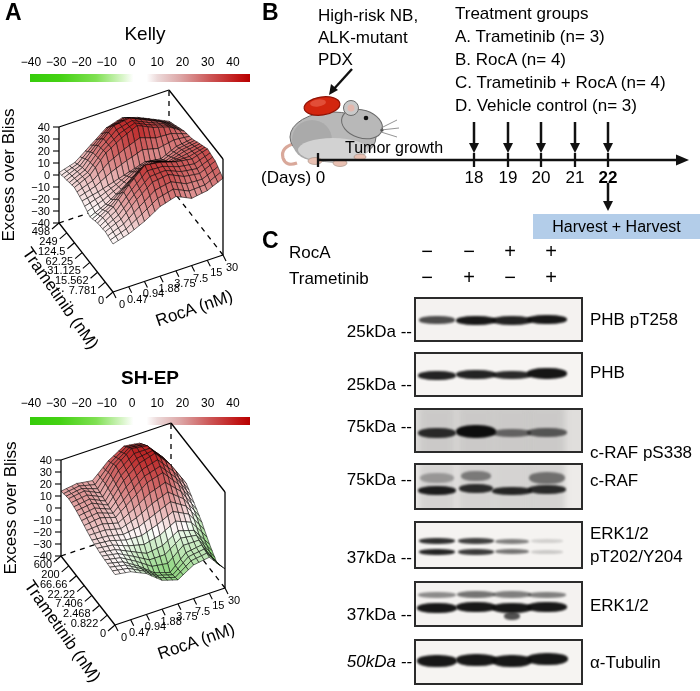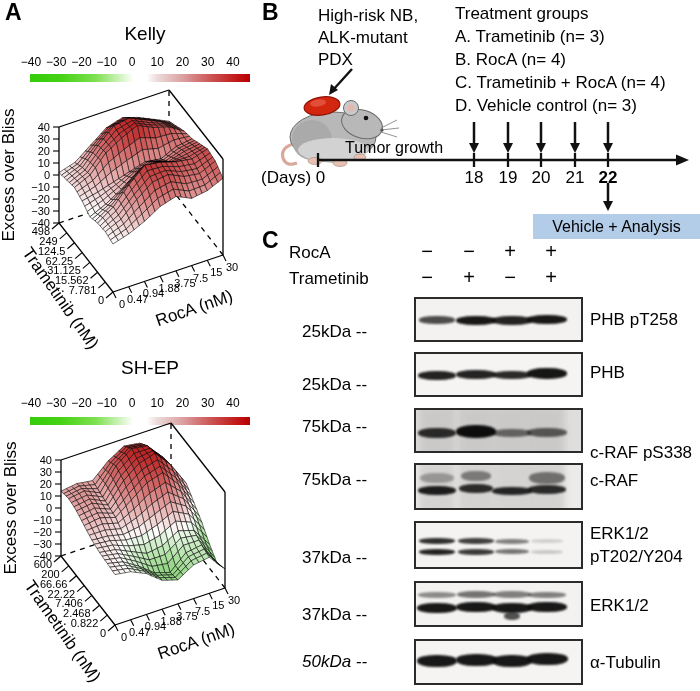"Vehicle + Analysis" div.harvest { text: Vehicle + Analysis -> Harvest + Harvest }
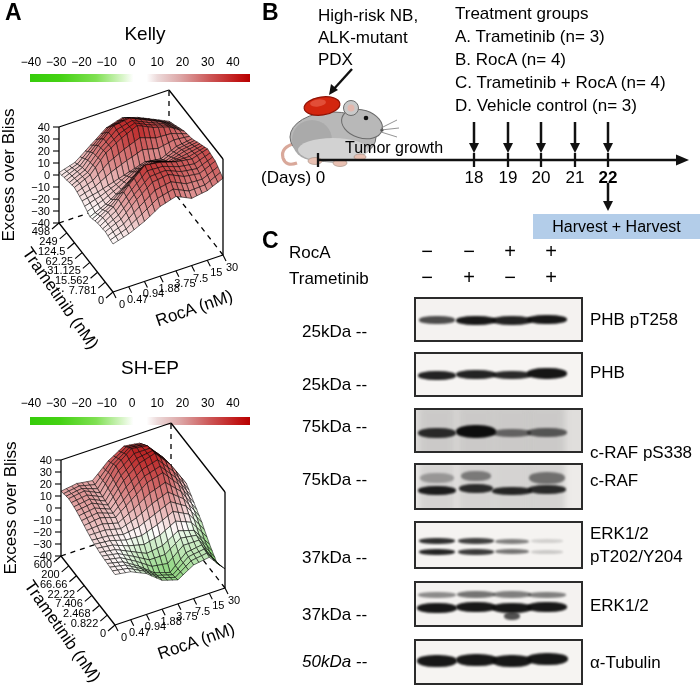"25kDa --" .kda { text-align: left -> right }
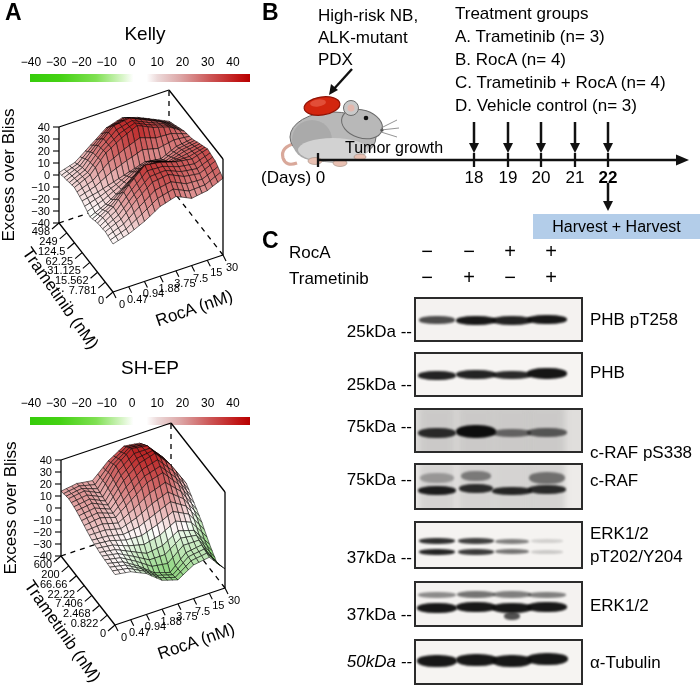"SH-EP" div.ptitle { font-weight: none -> bold; top: 357px -> 367px }
